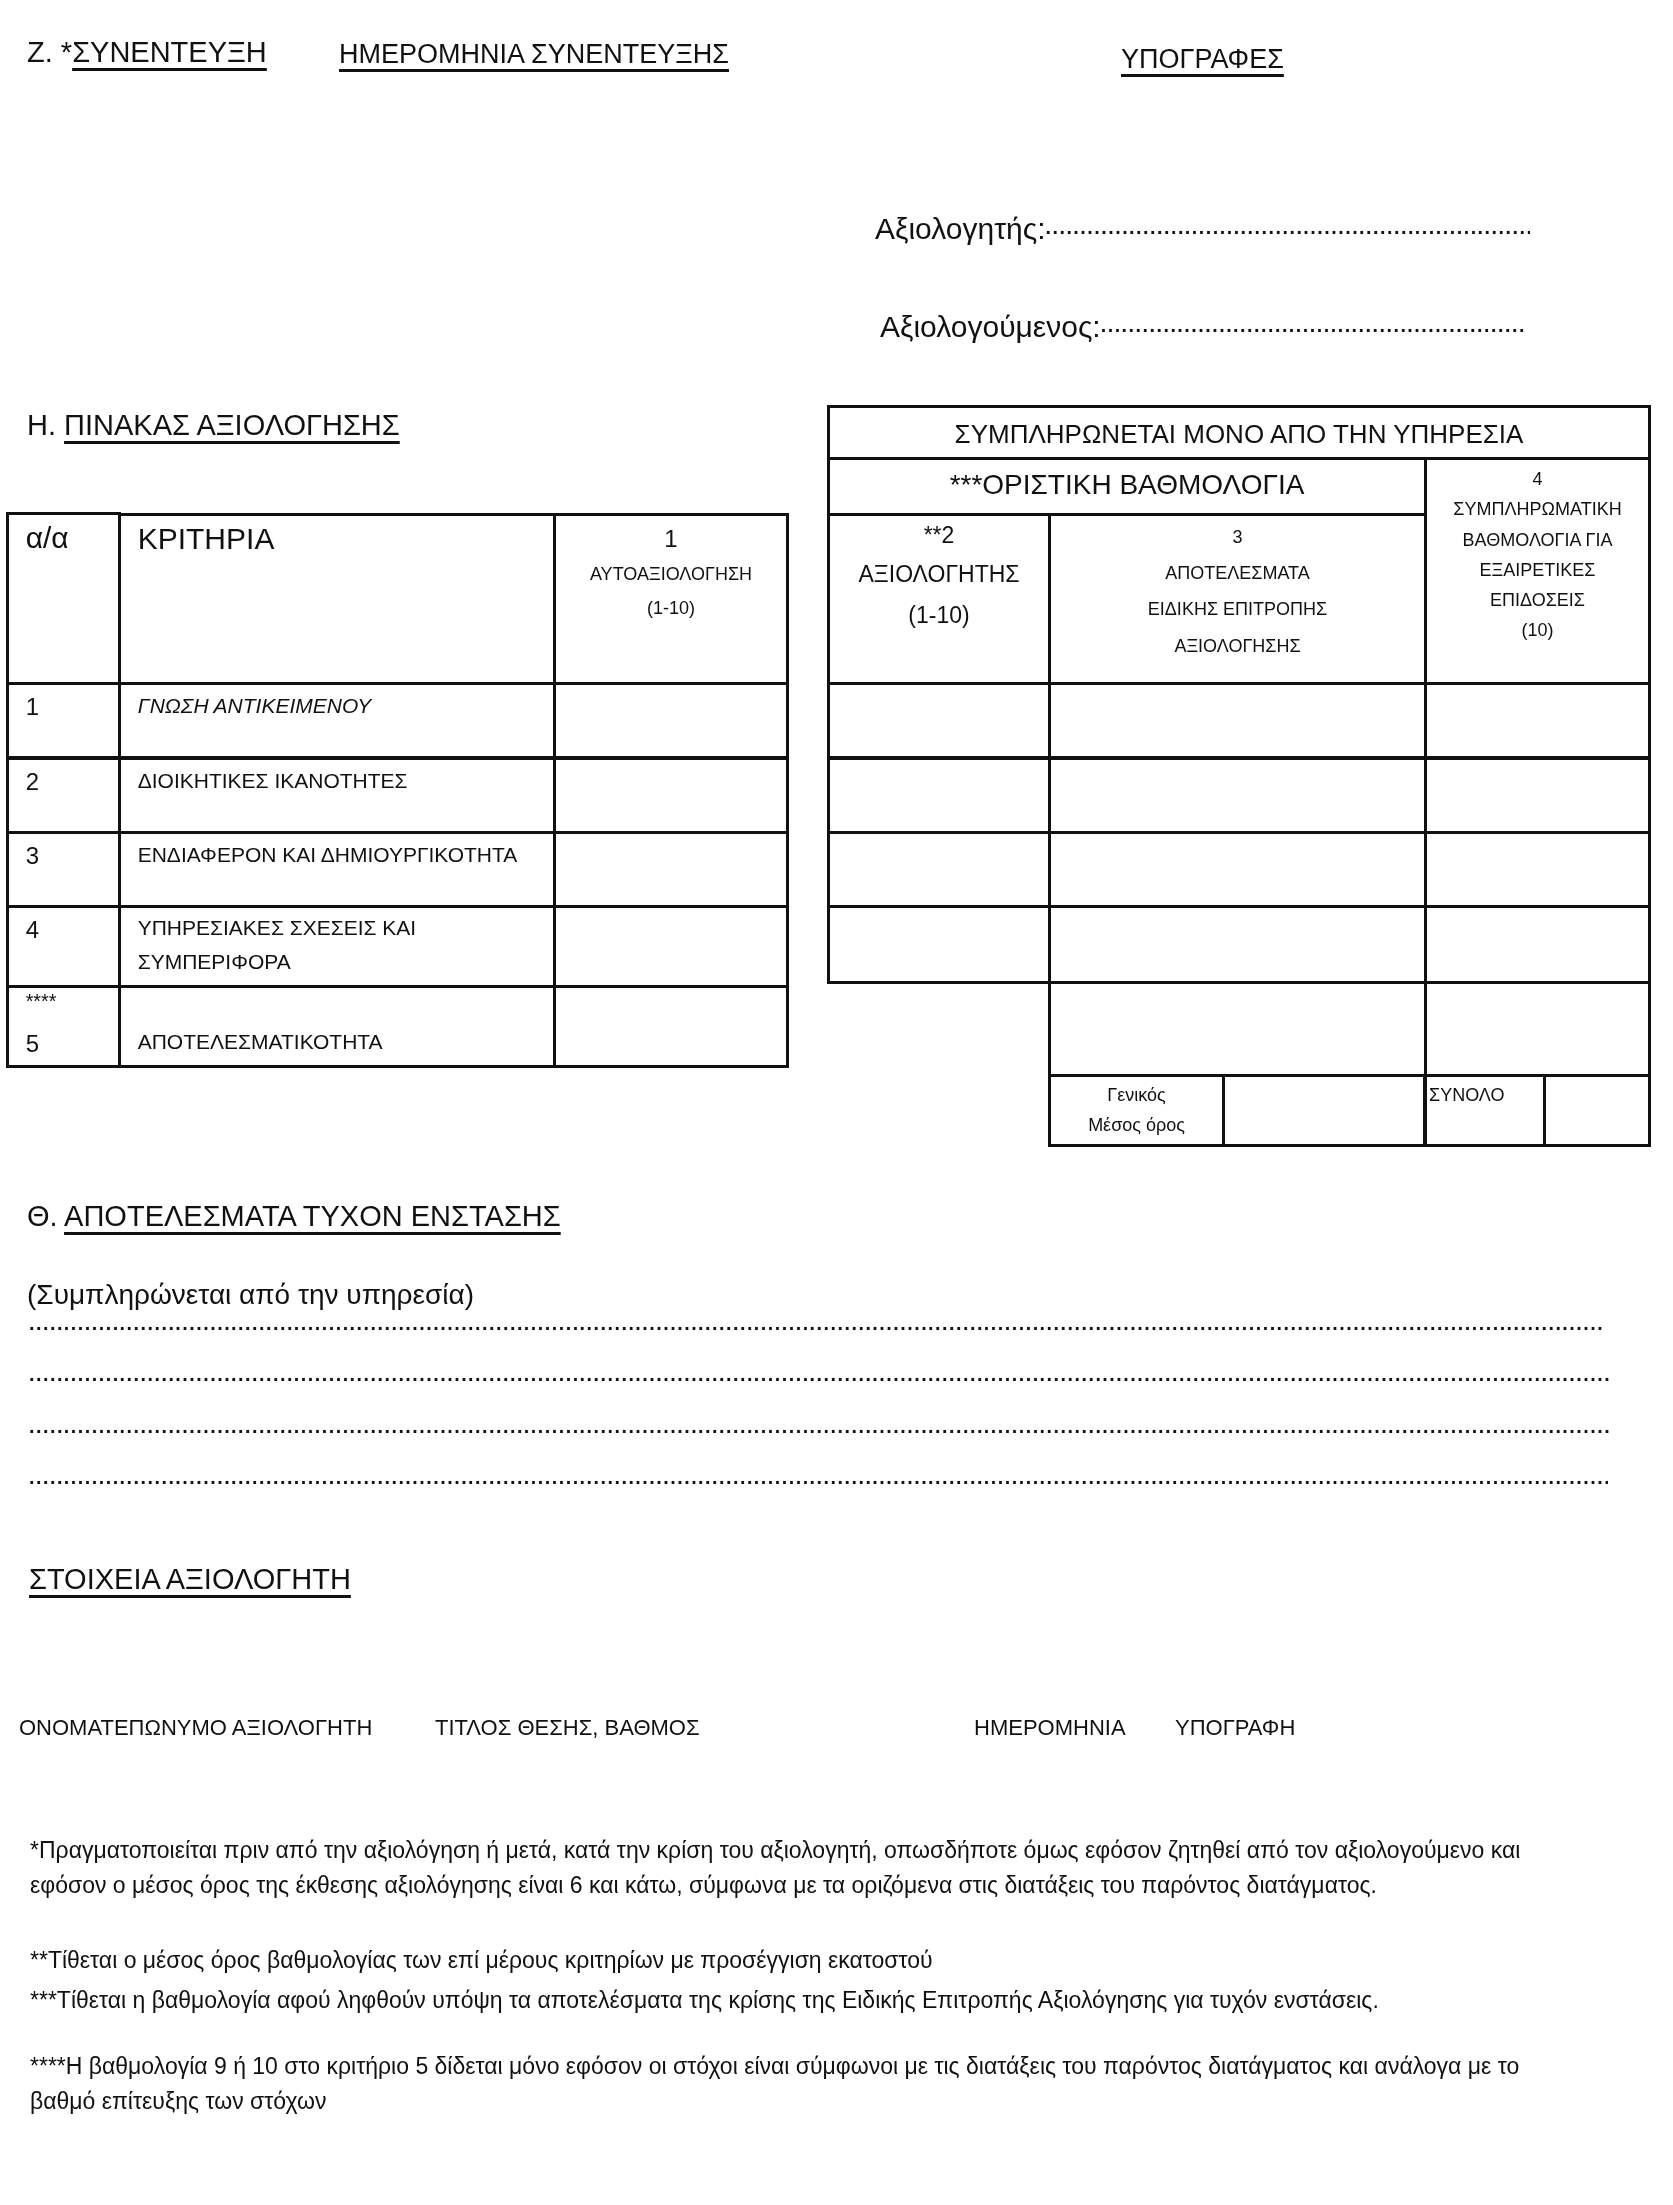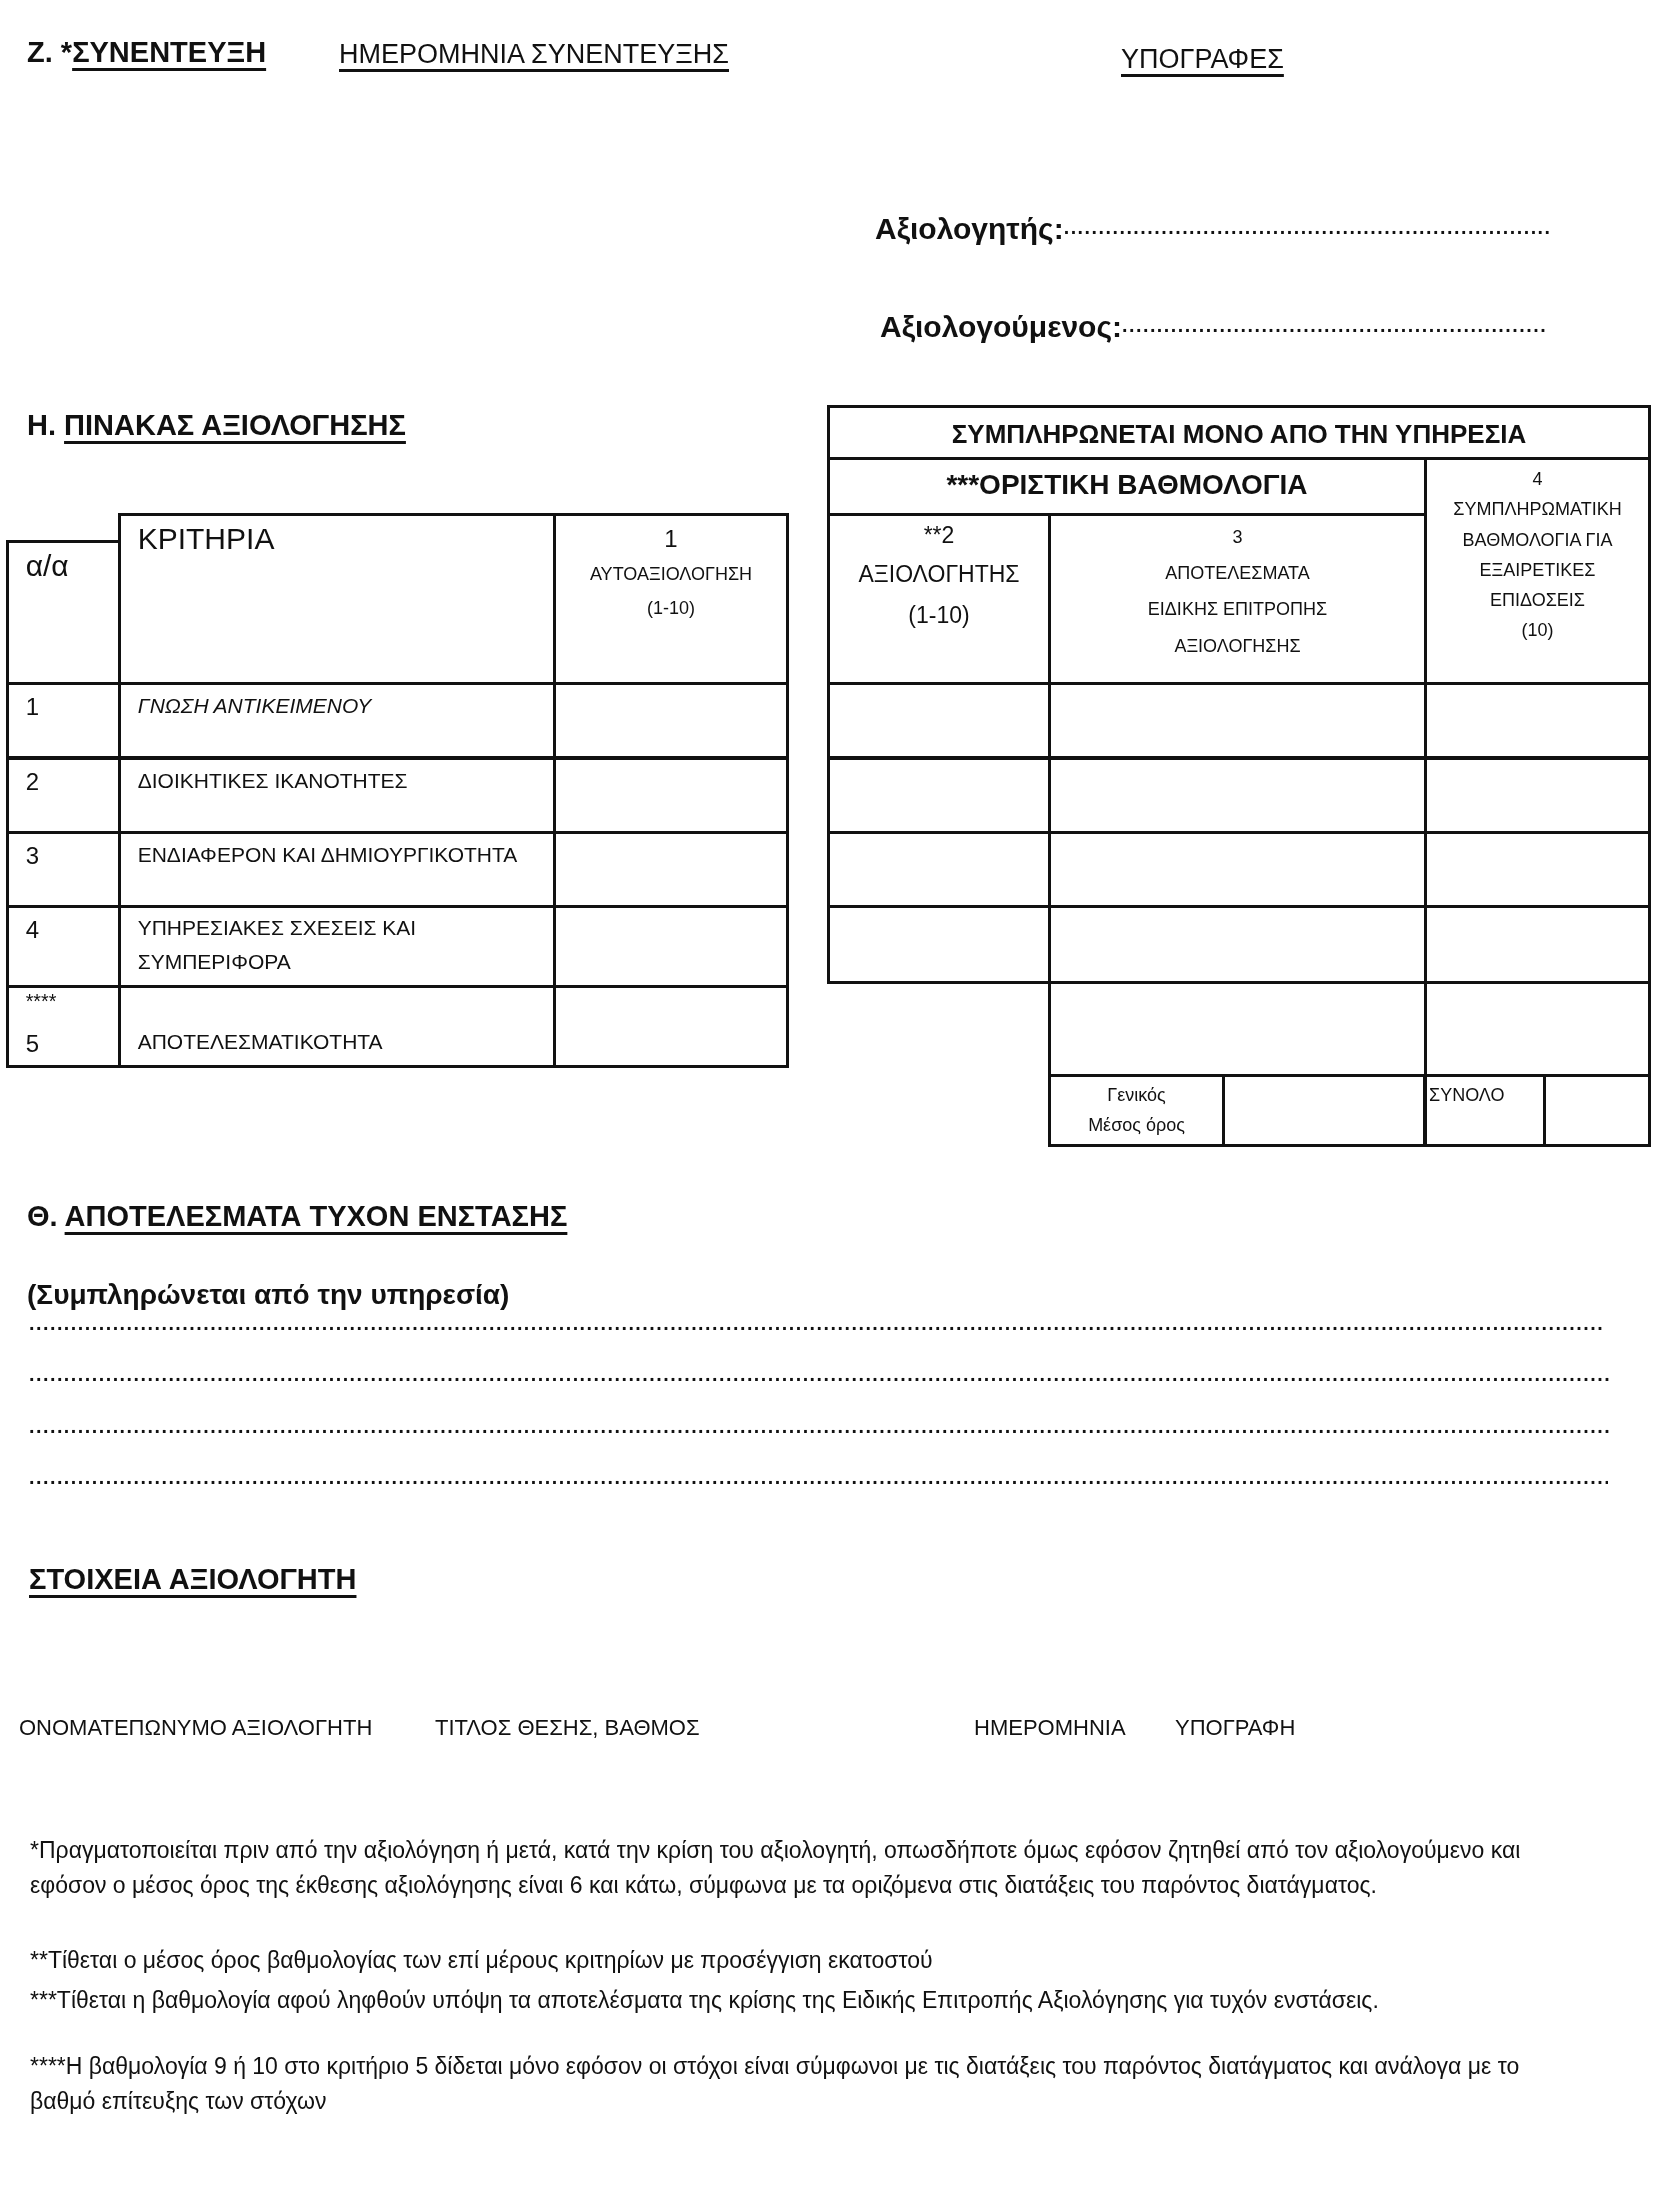"Ζ. *ΣΥΝΕΝΤΕΥΞΗ" .bold { font-weight: bold -> normal }
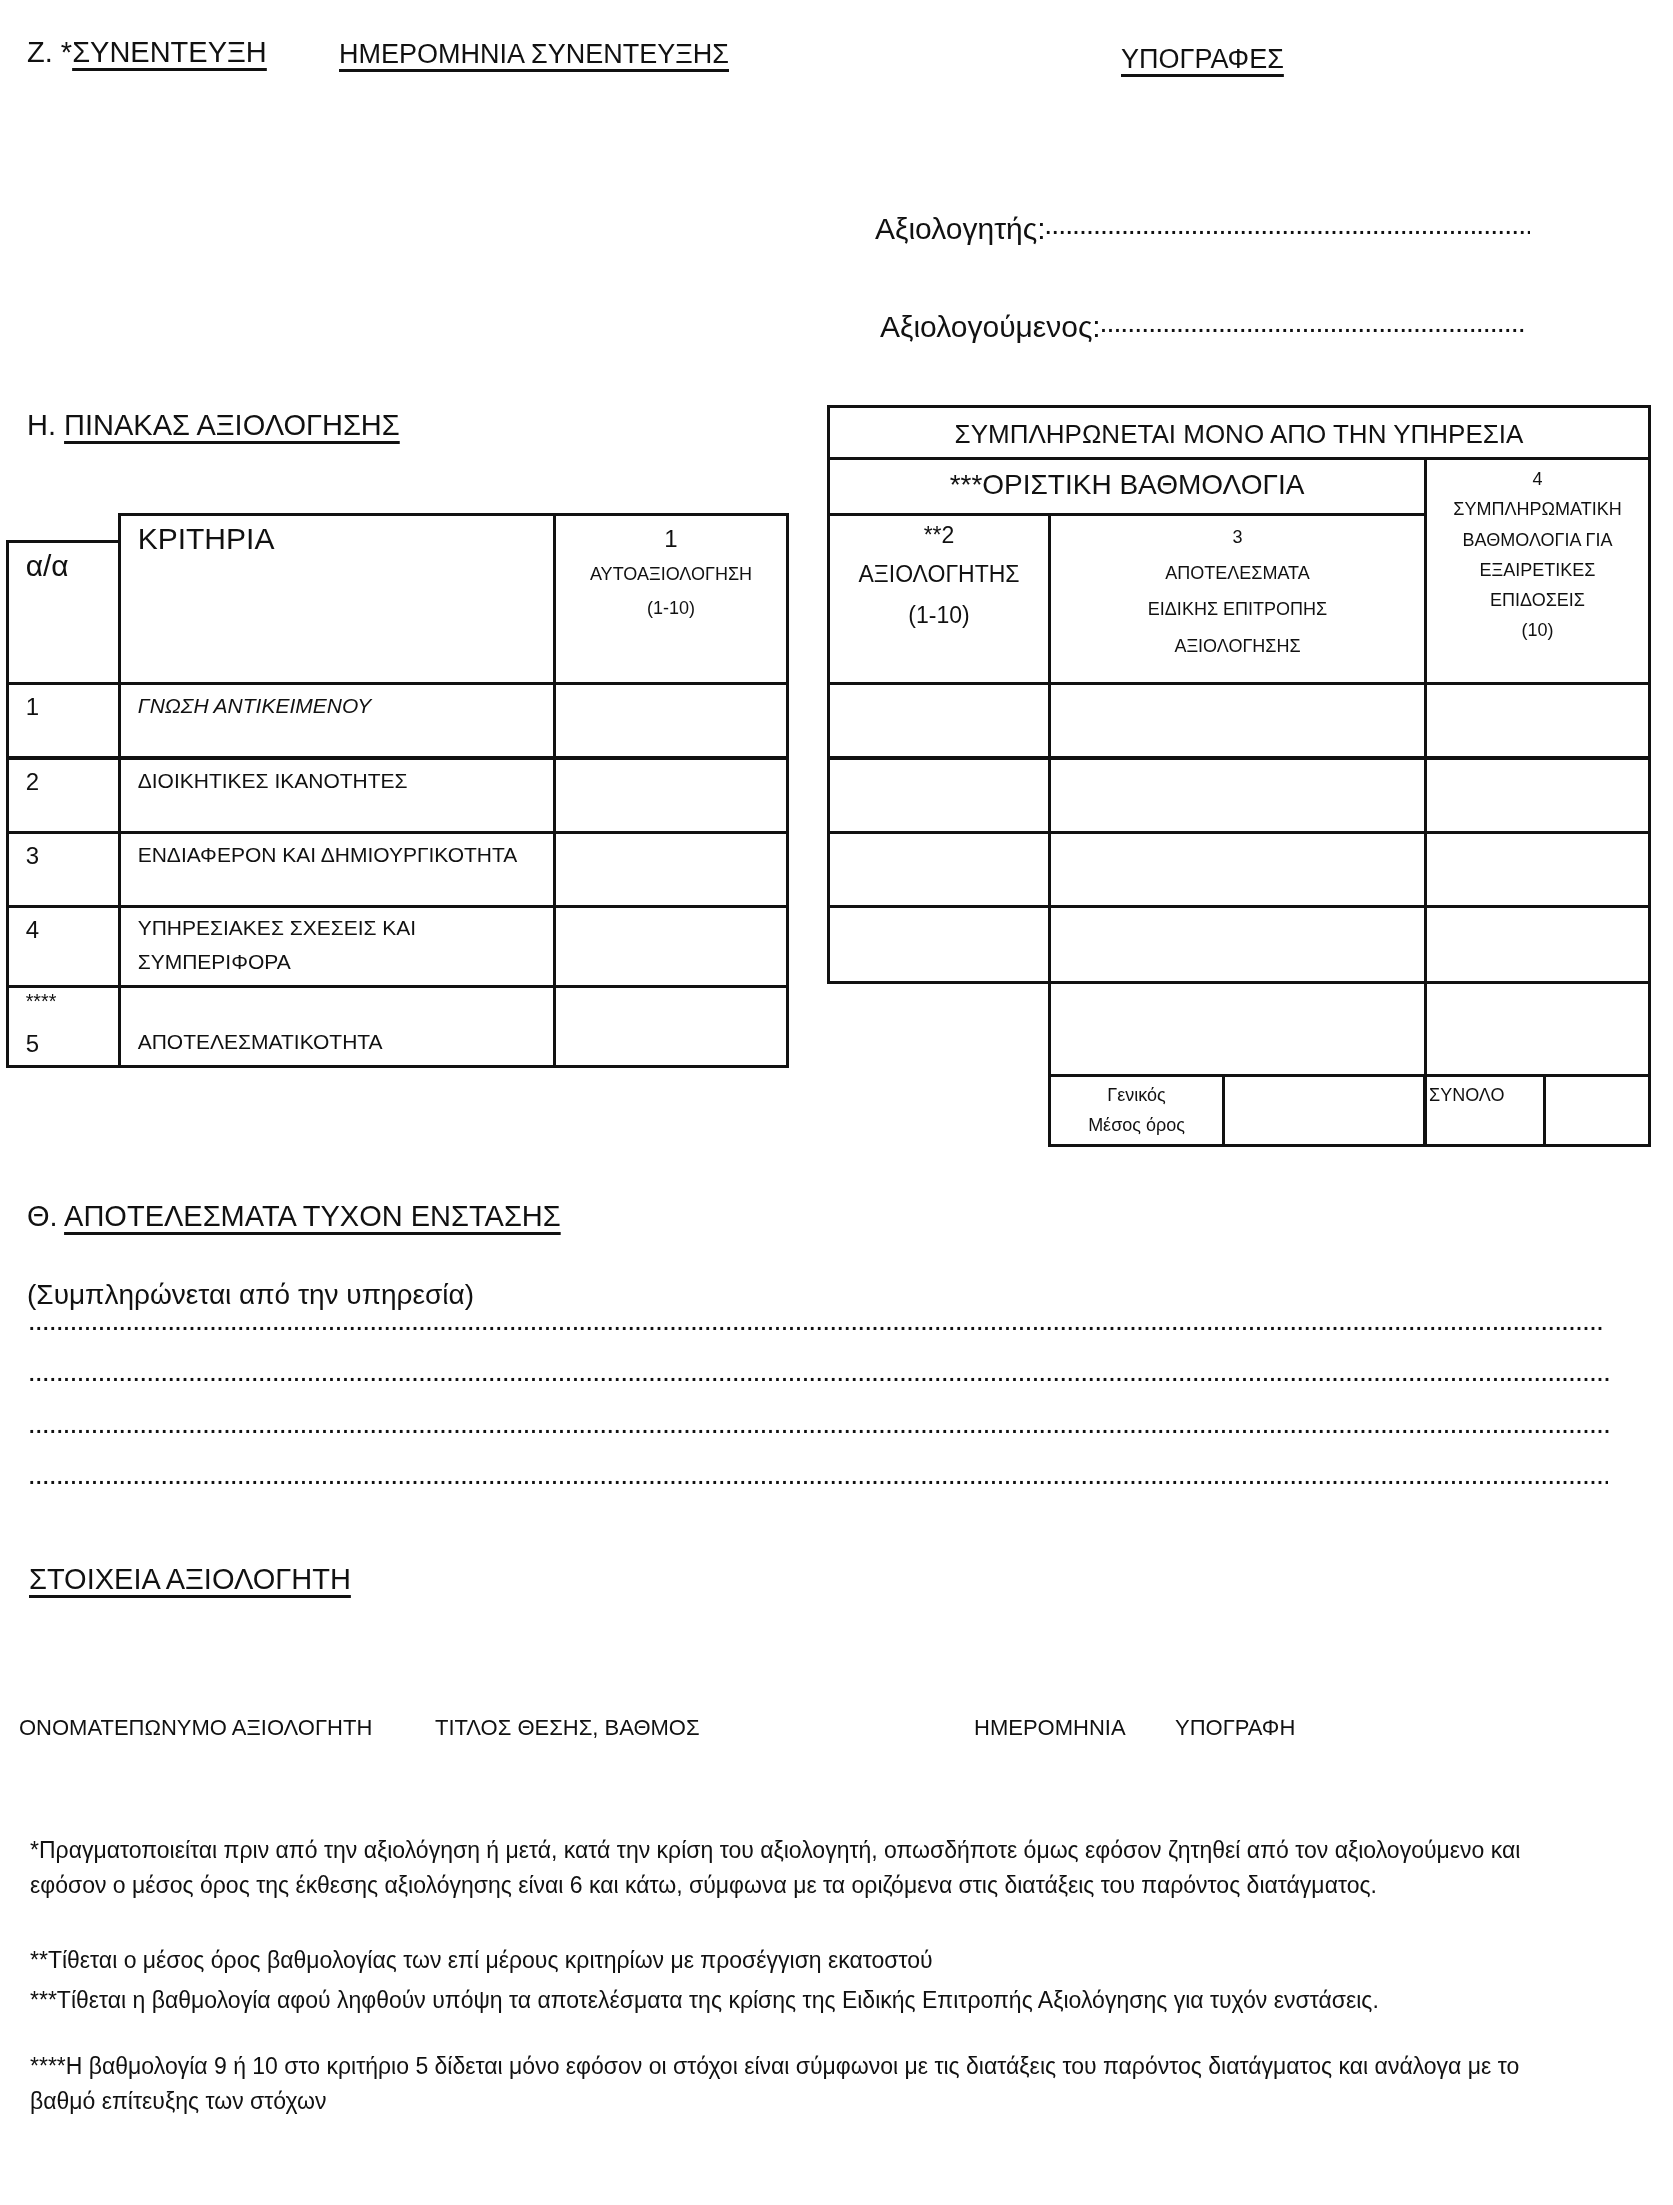"α/α" div.cell { top: 540px -> 512px }
